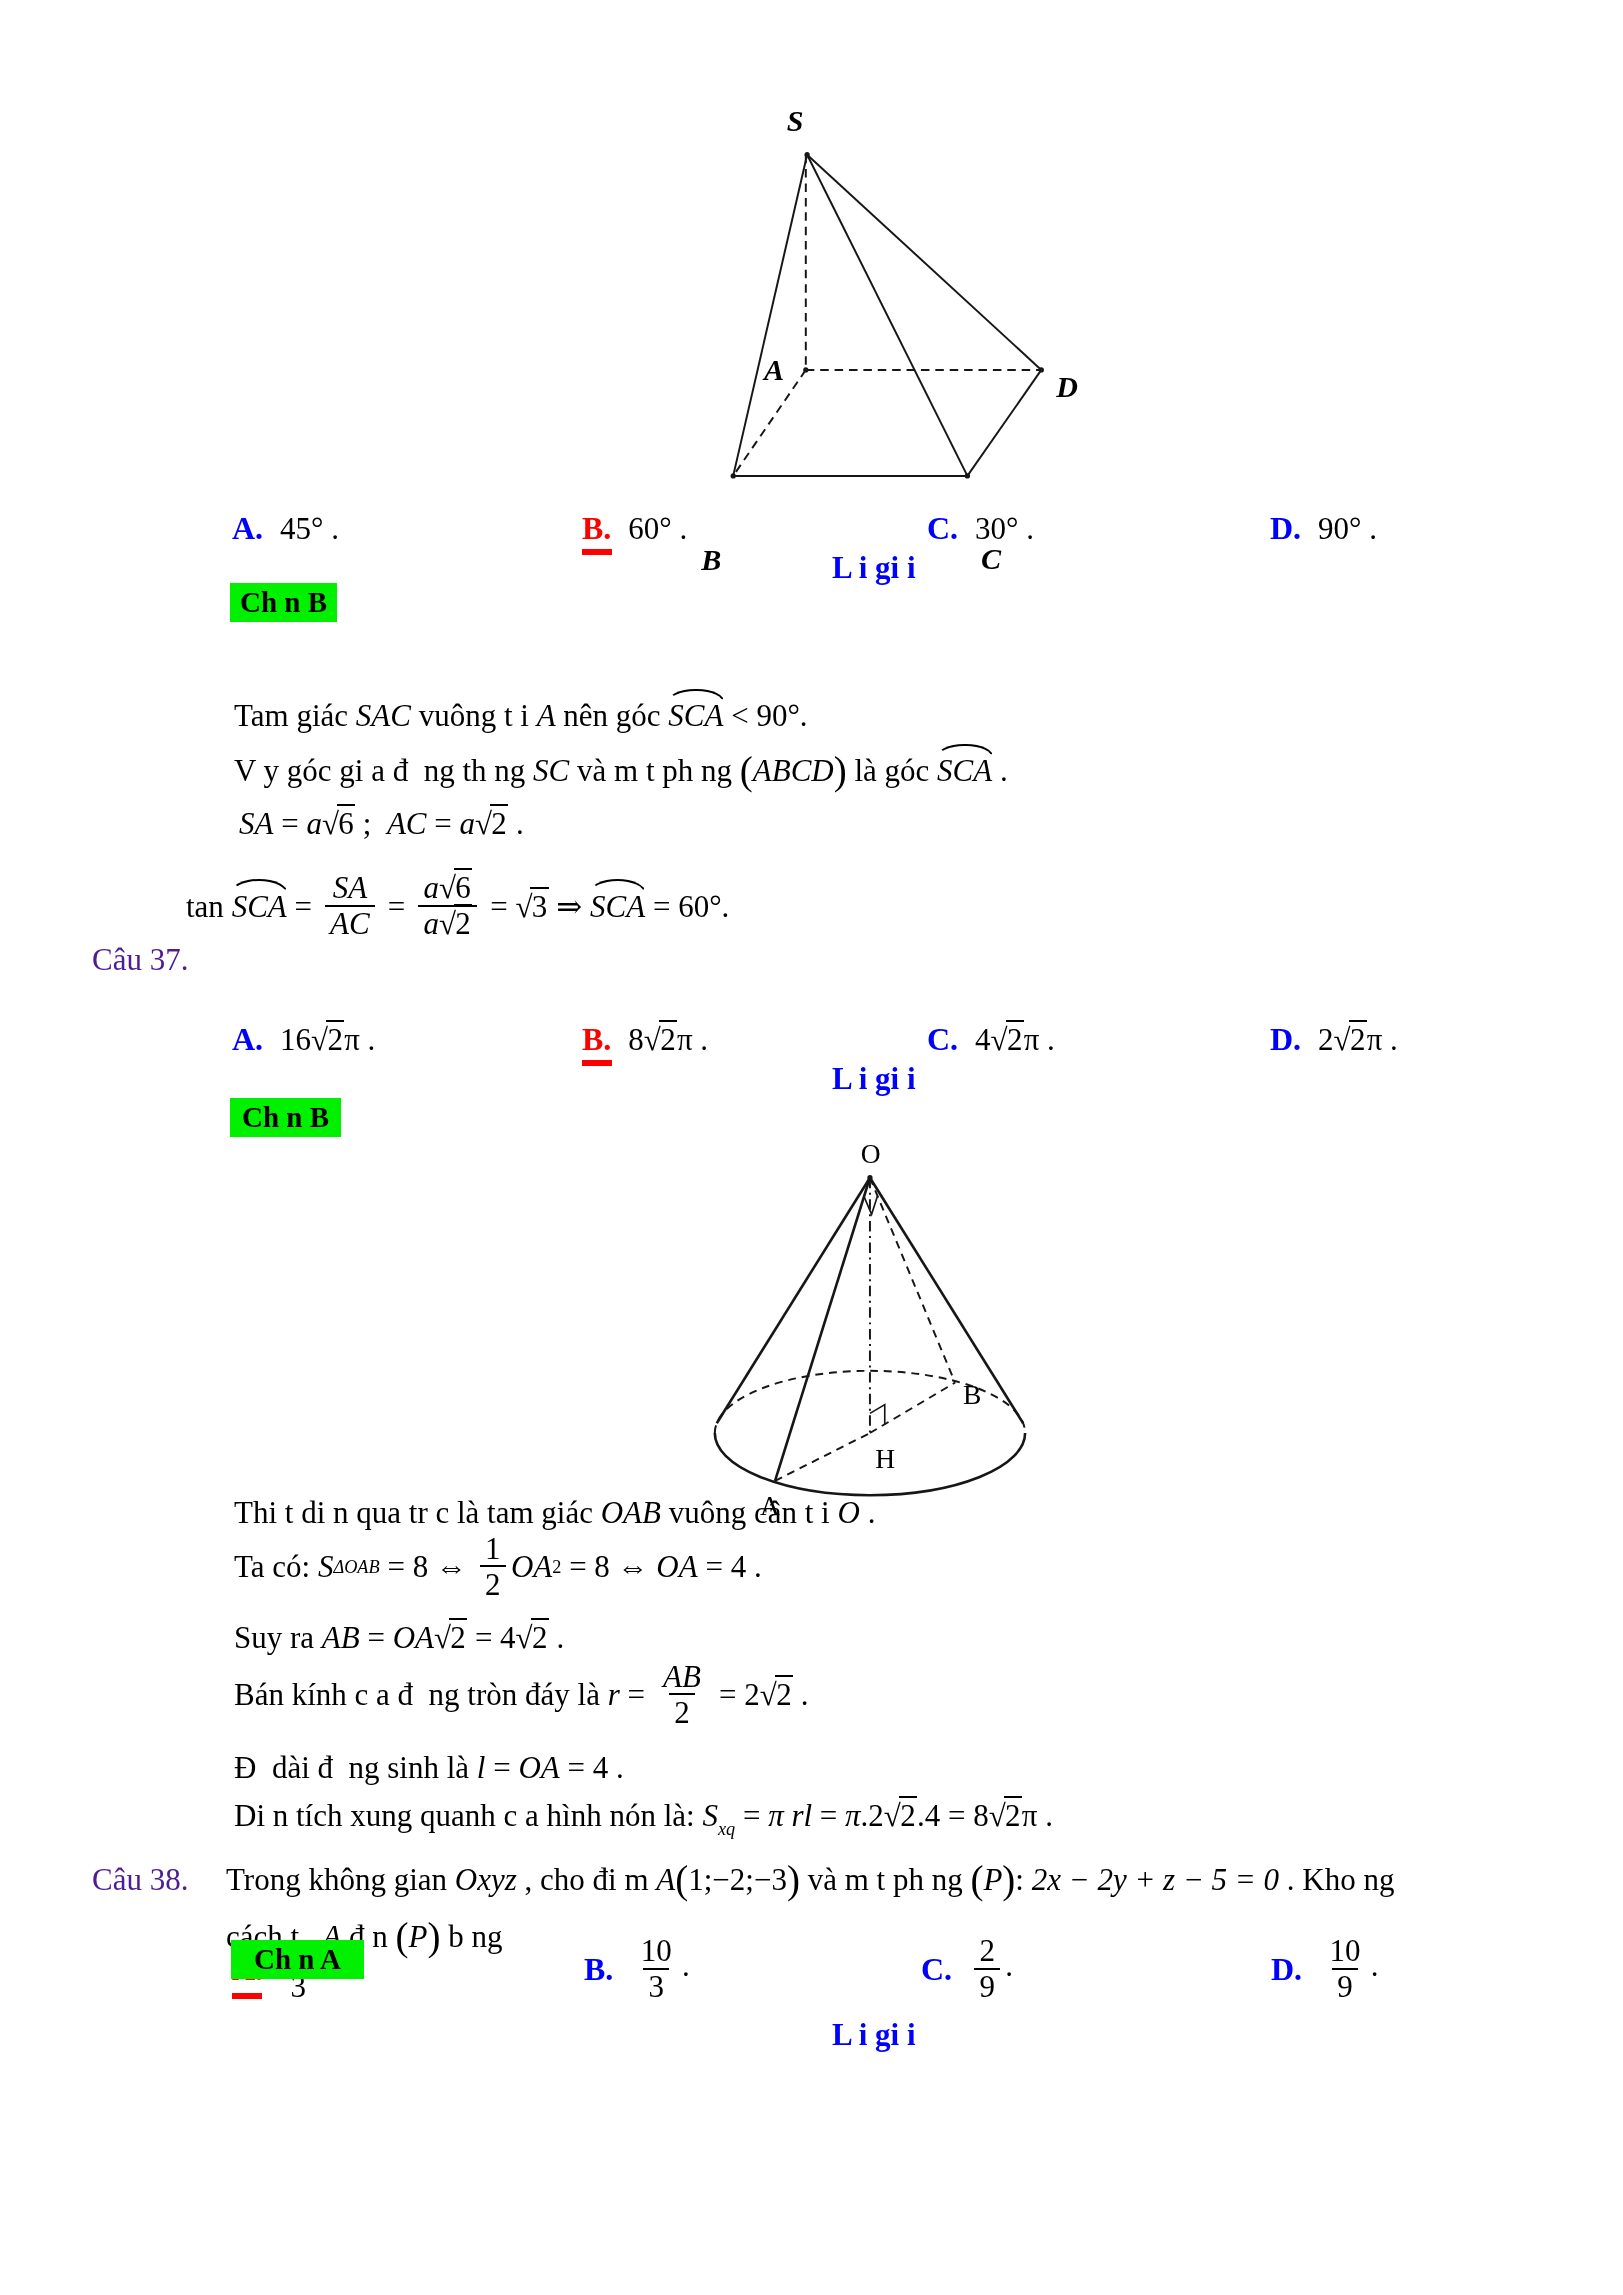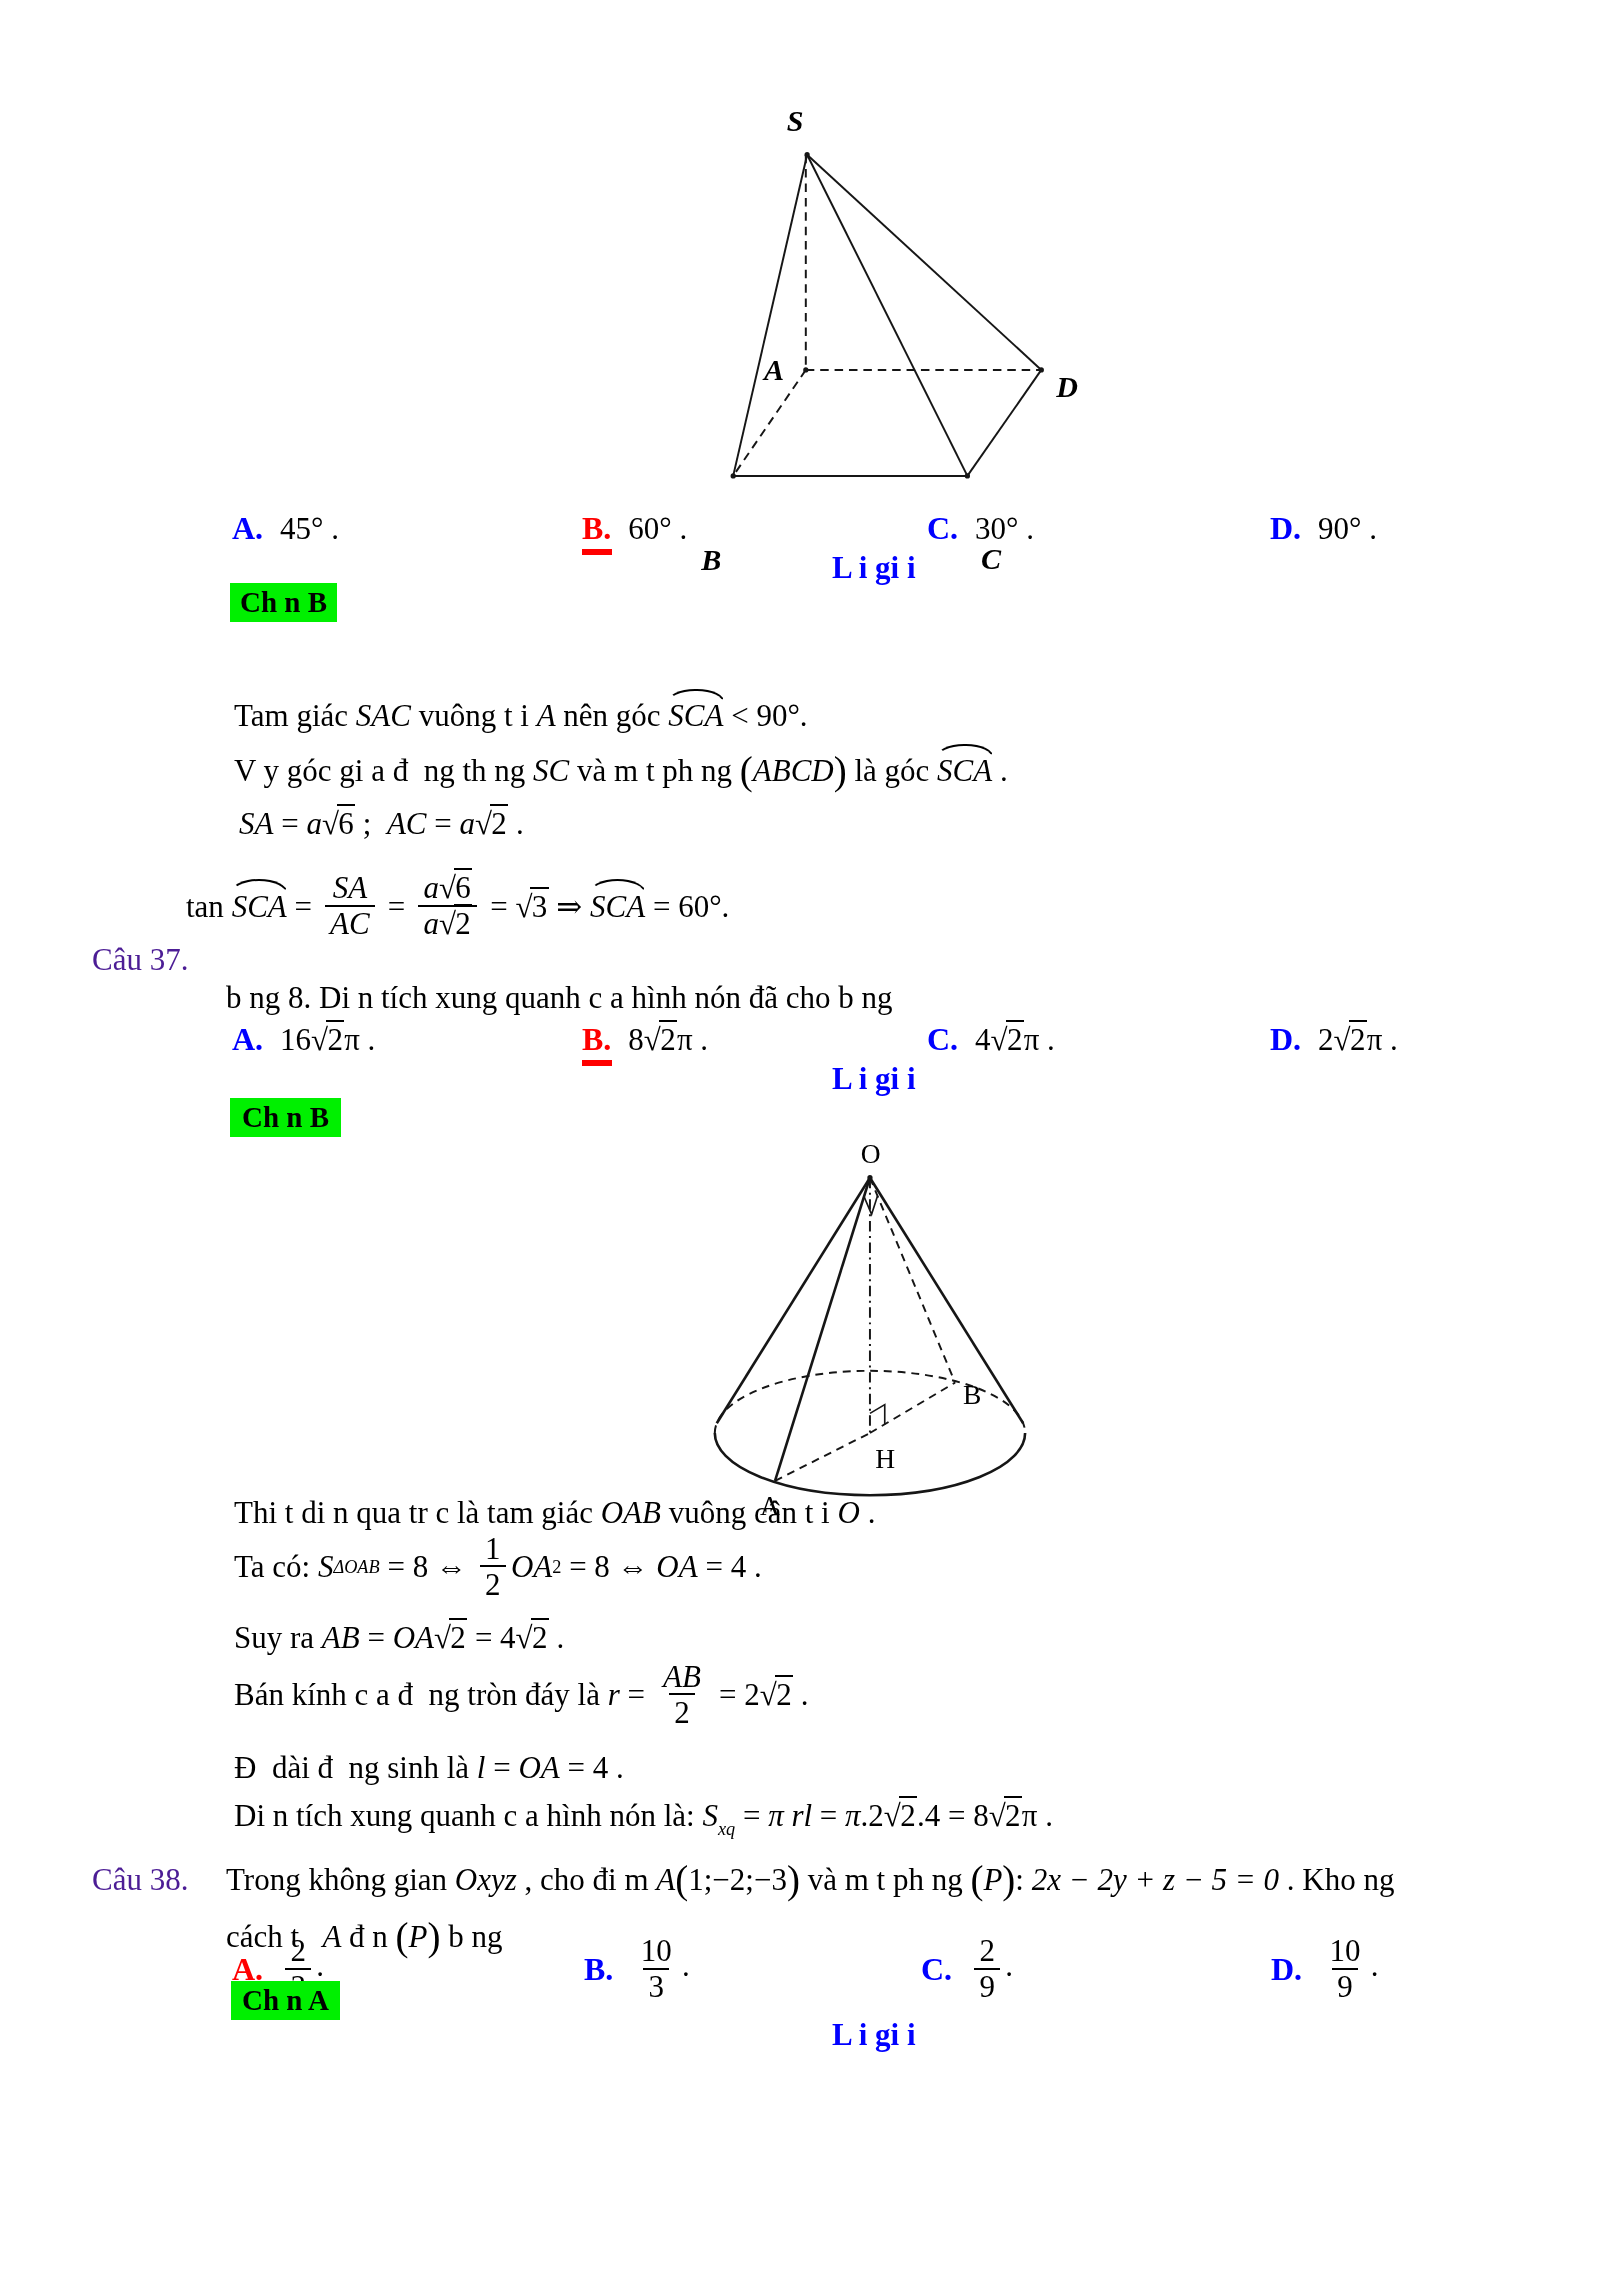"b ng 8. Di n" div.line { html: <div>b ng 8. Di n tích xung quanh c a hình nón đã cho b ng</div> -> none }
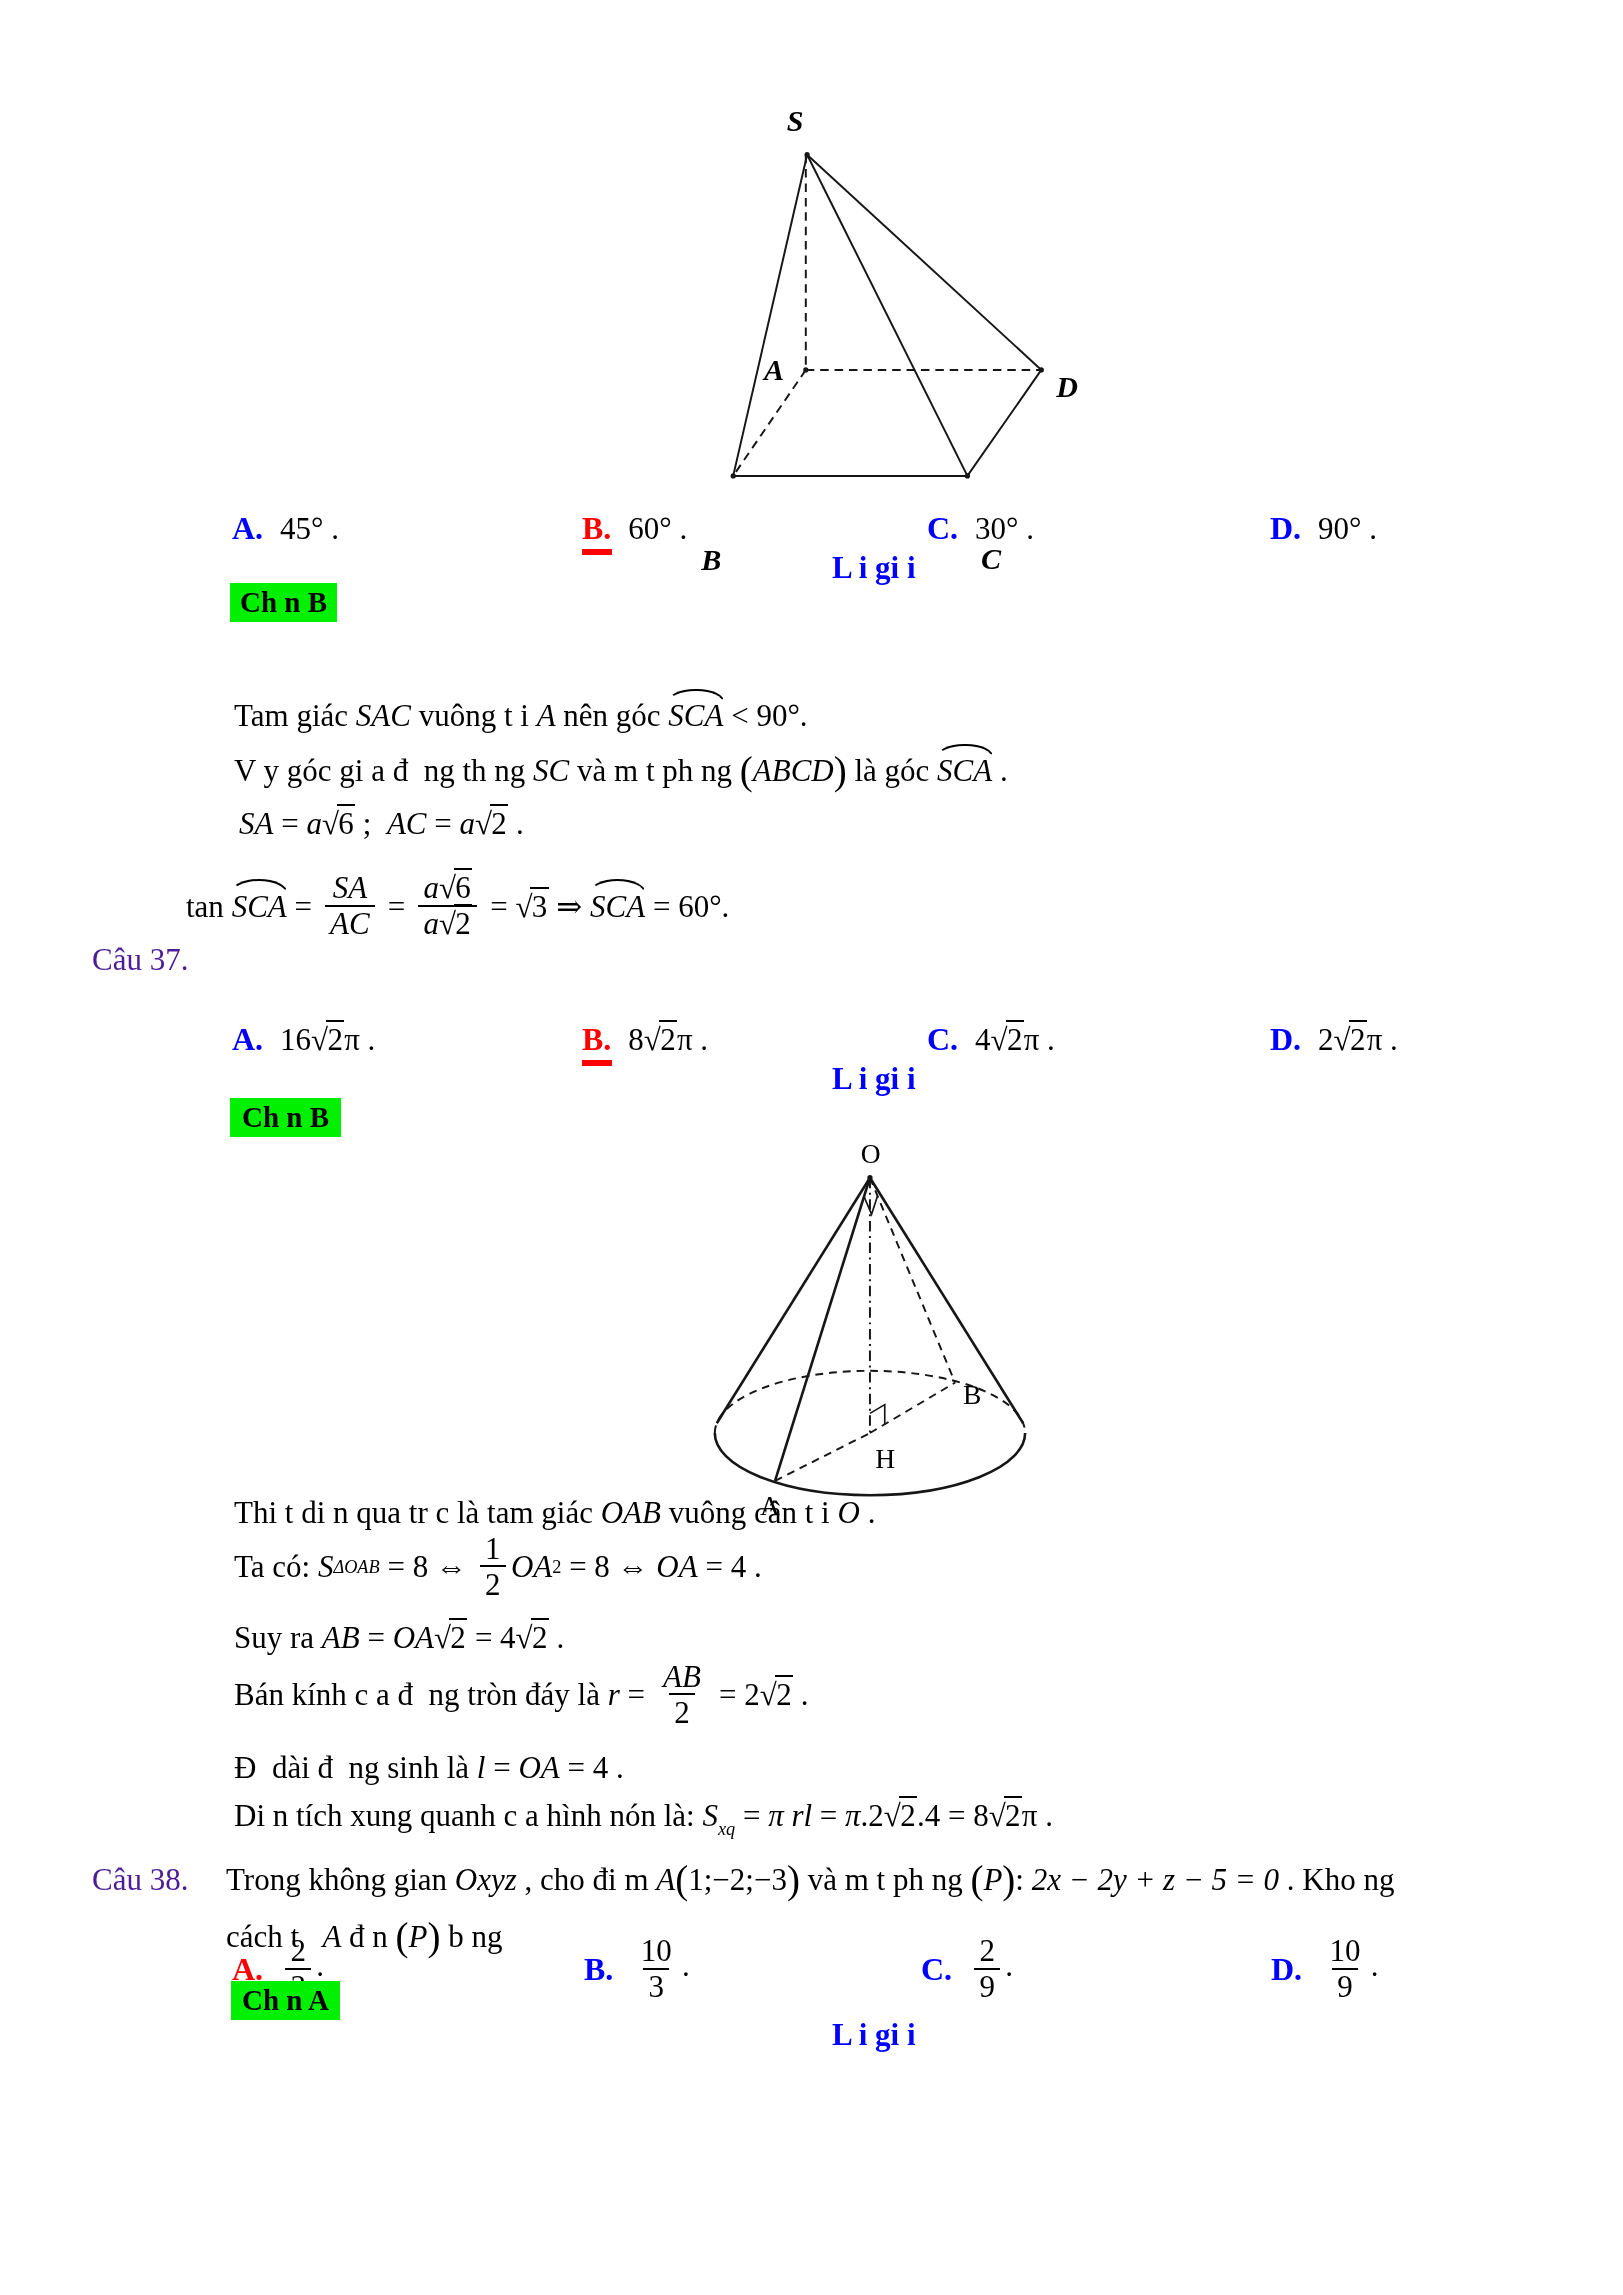"Ch n A" div.choice { top: 1981px -> 1940px; width: 109px -> 133px }
